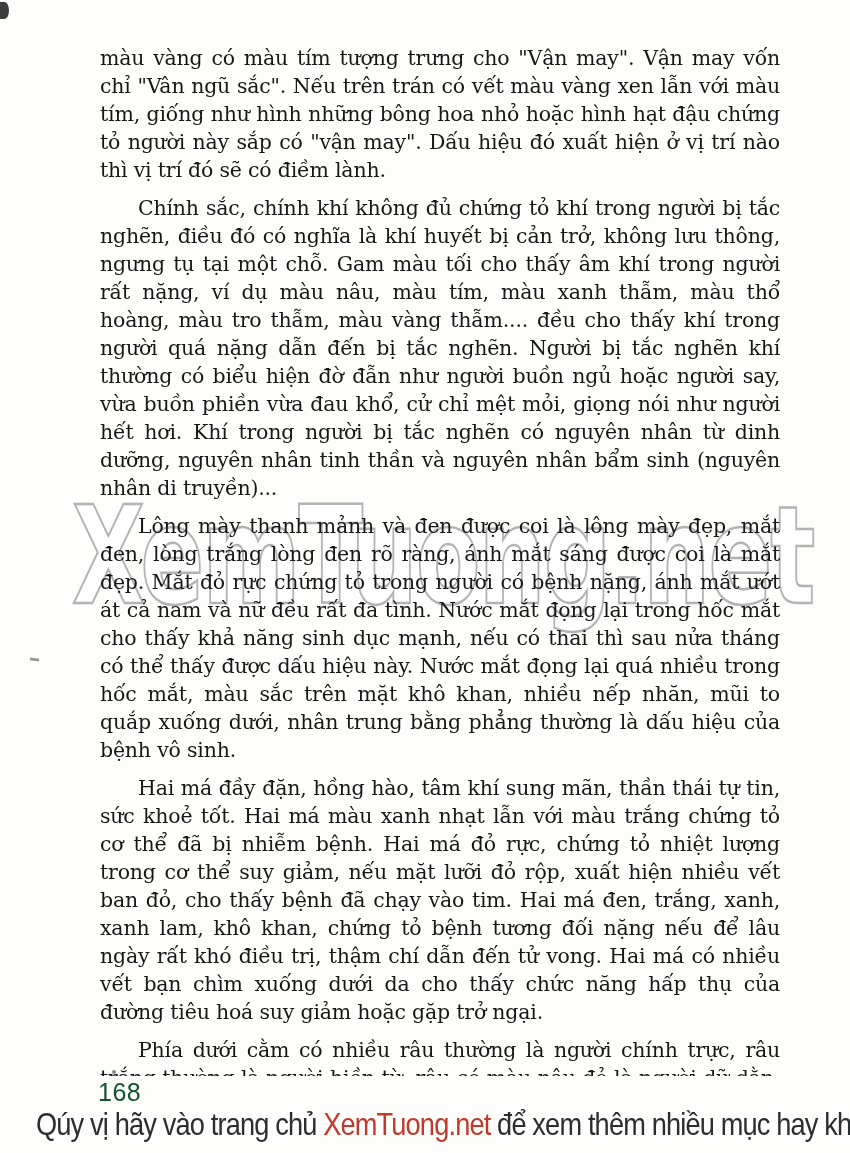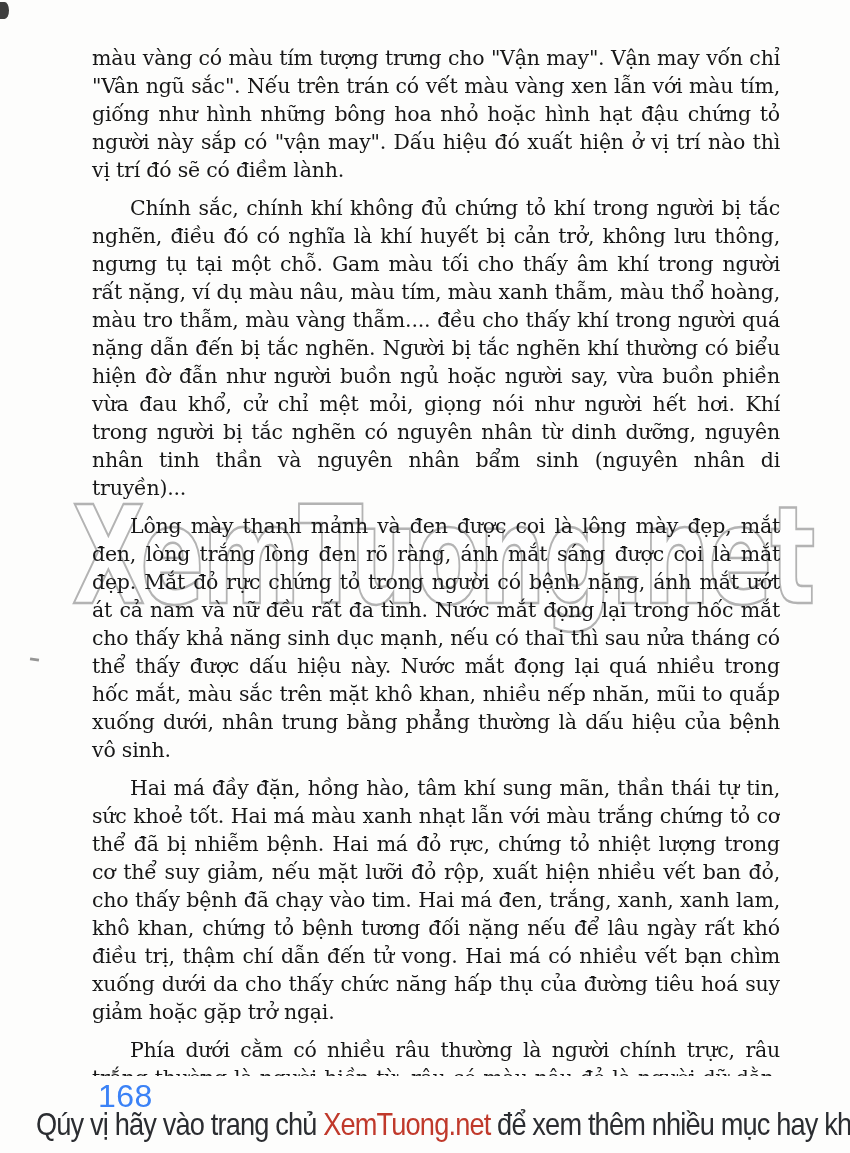"màu vàng có màu tím" .text-area p { margin: 0 0 10px 8px -> 0 0 10px 16px }
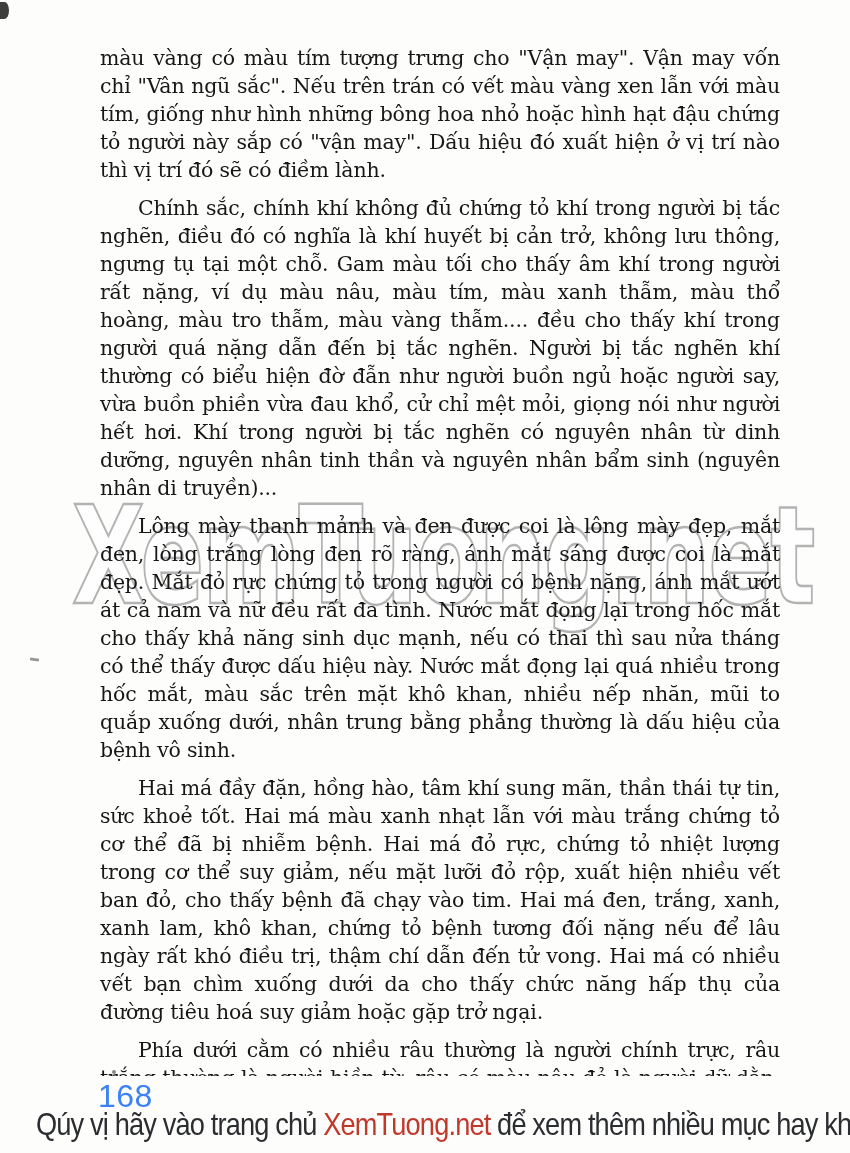"168" .page-number { color: #3b82f6 -> #14532d; font-size: 32px -> 25px }
